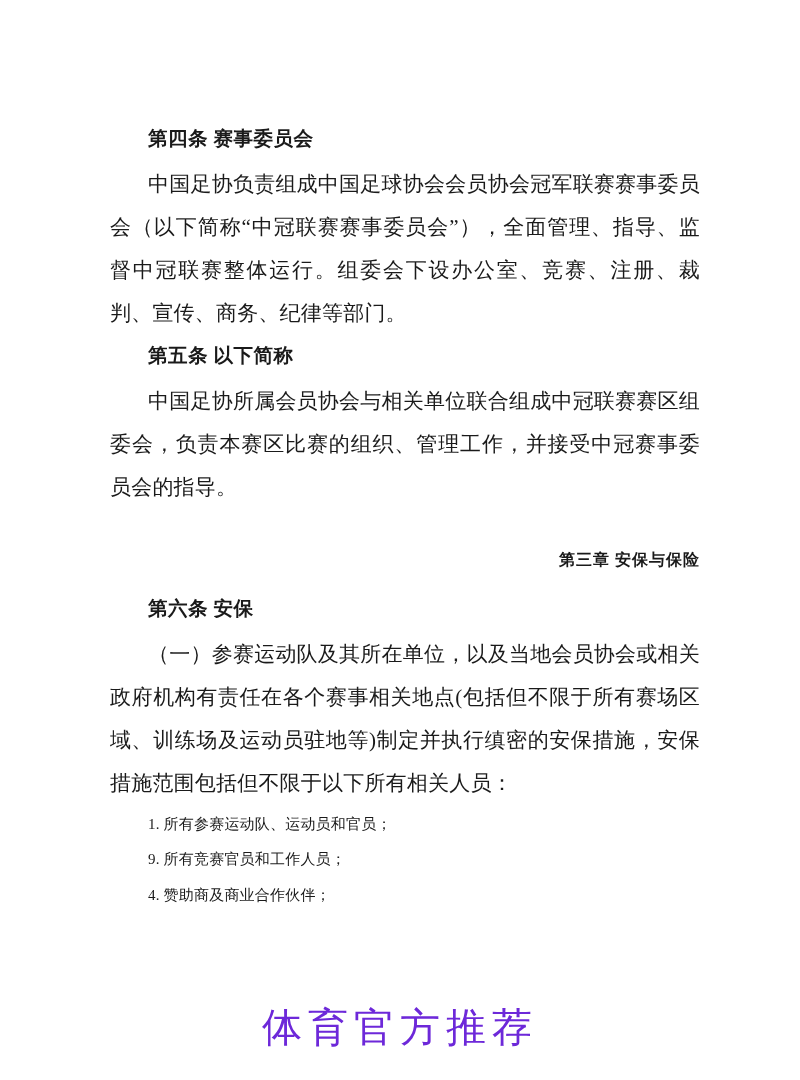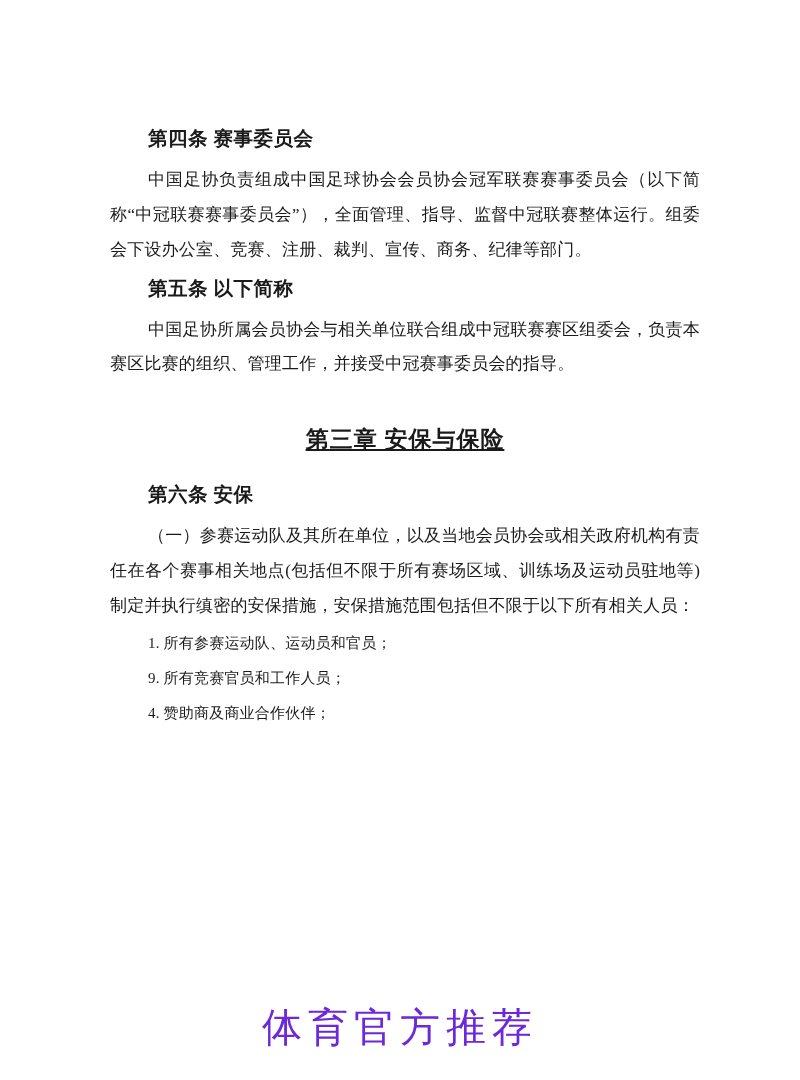"中国足协负责组成中国足球协会会员协会冠军联赛赛事委员会（以下简称“中冠联赛赛事委" .para { font-size: 17px -> 21px }
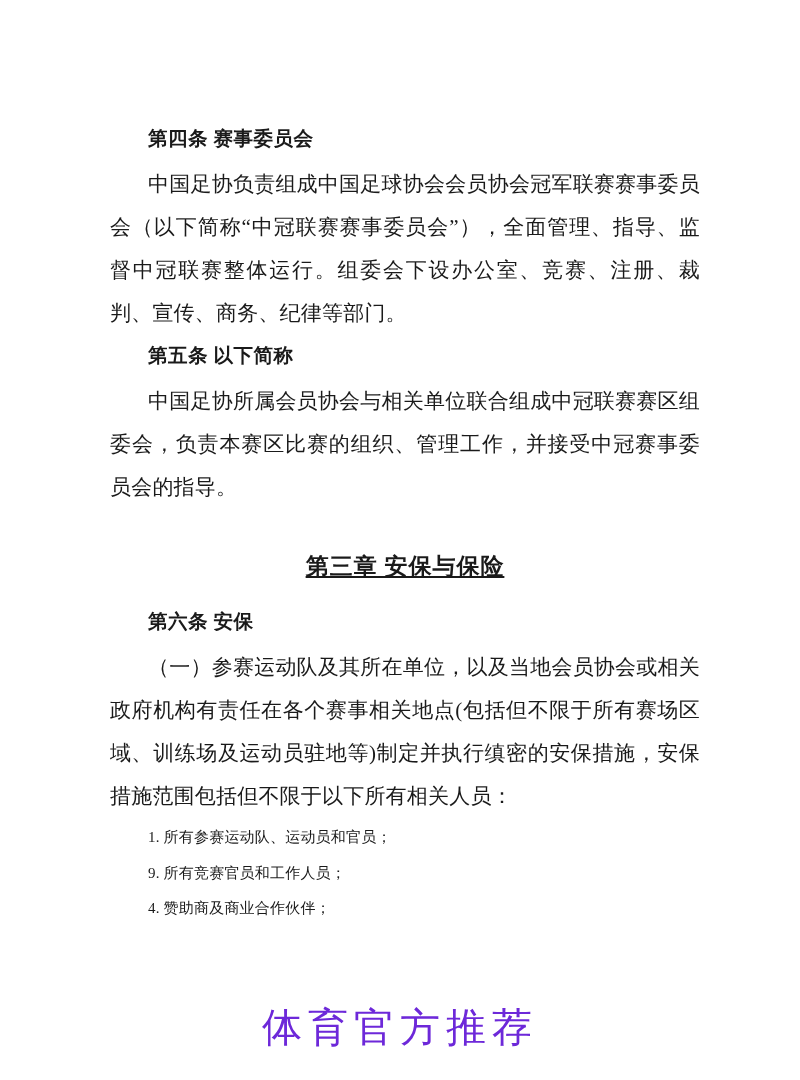"第三章 安保与保险" .chapter-heading { font-size: 23px -> 16px; text-align: center -> right; text-decoration: underline -> none }
